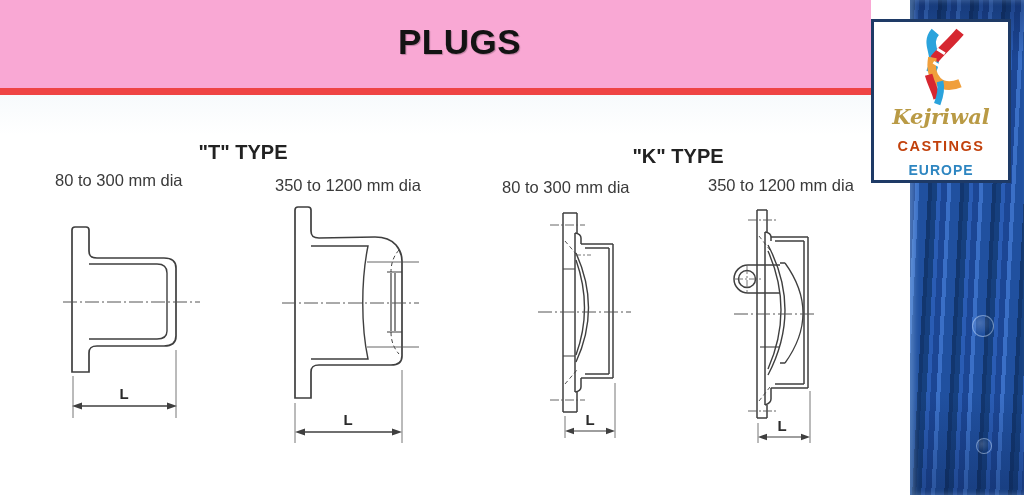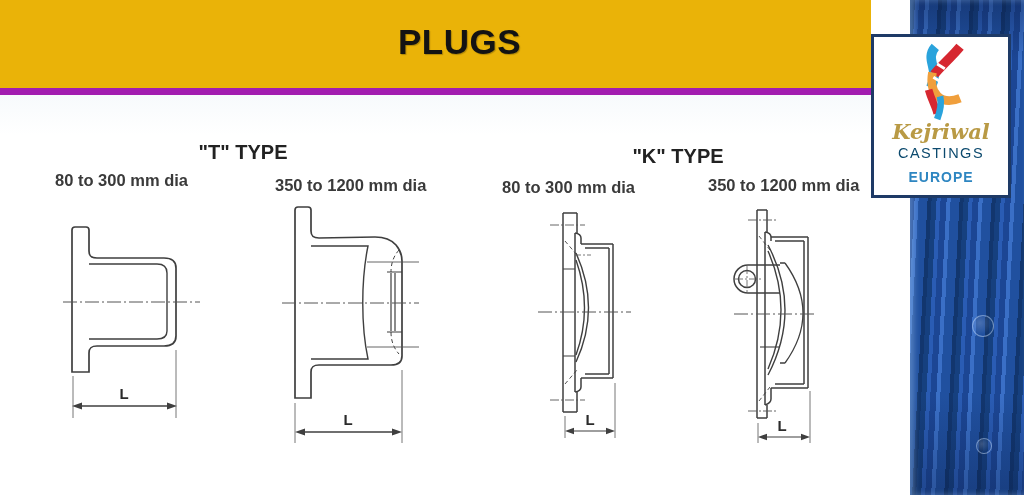"PLUGS" .header-band { background: #eab308 -> #f9a8d4; border-bottom: 7px solid #a21caf -> 7px solid #ef4444 }
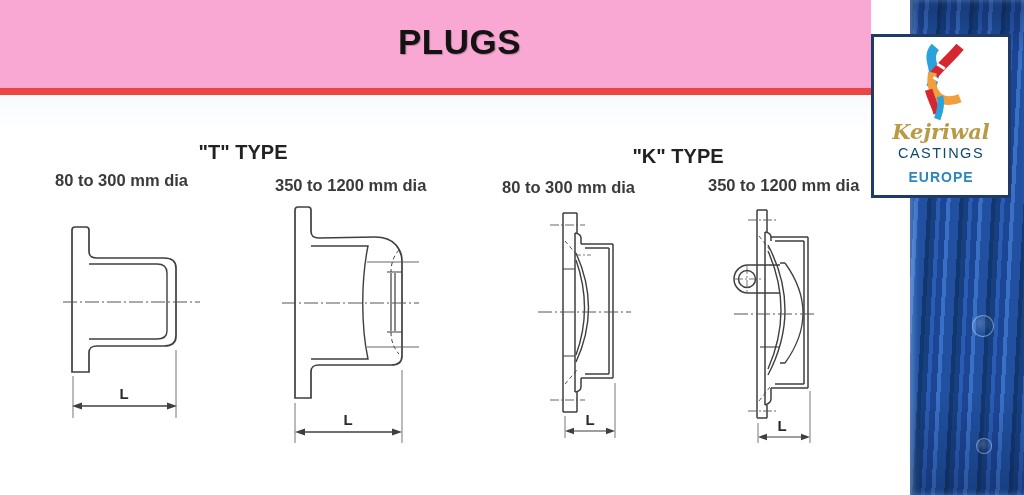"Kejriwal" .logo-box { top: 34px -> 19px }
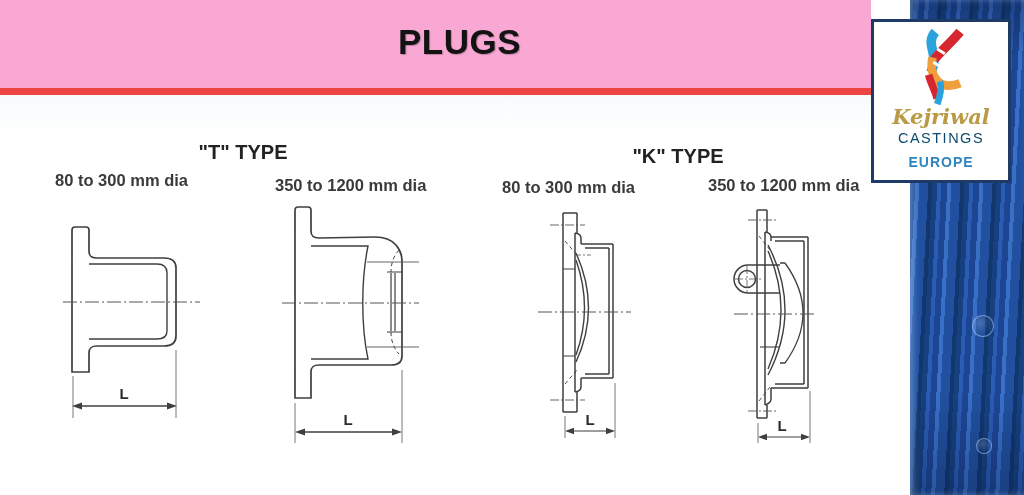"CASTINGS" .logo-castings { color: #0c4a6e -> #c2410c; font-weight: normal -> bold; margin-top: 3px -> 11px }
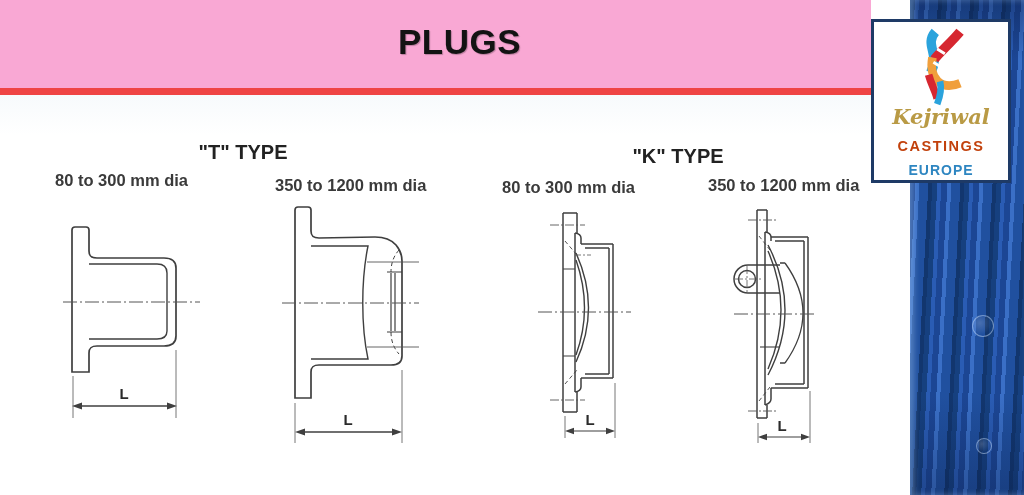"80 to 300 mm dia" .size-label { font-weight: bold -> none }
